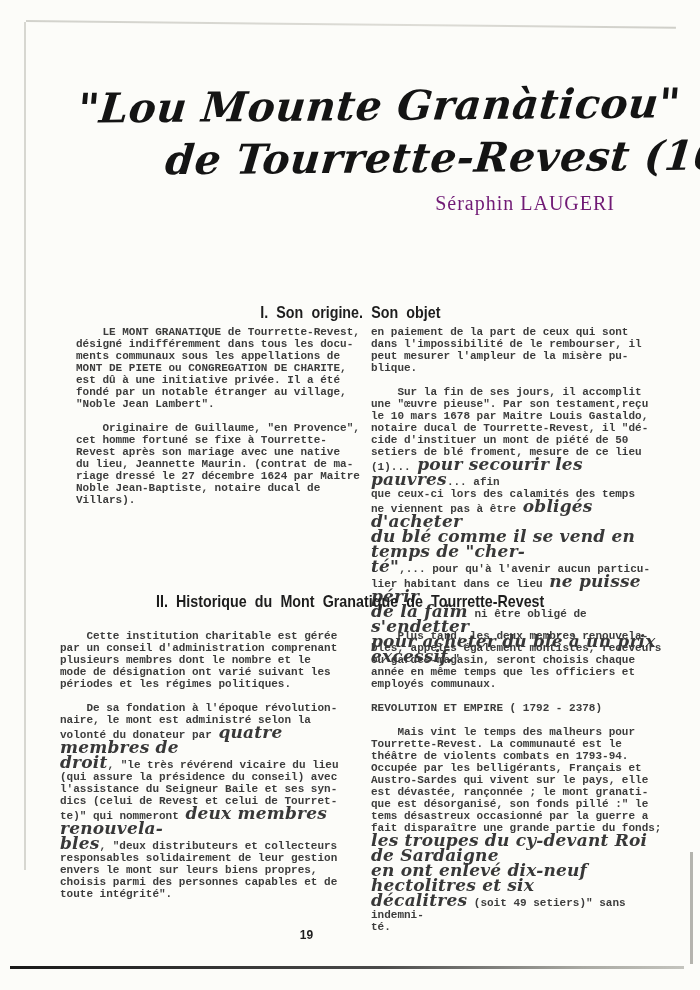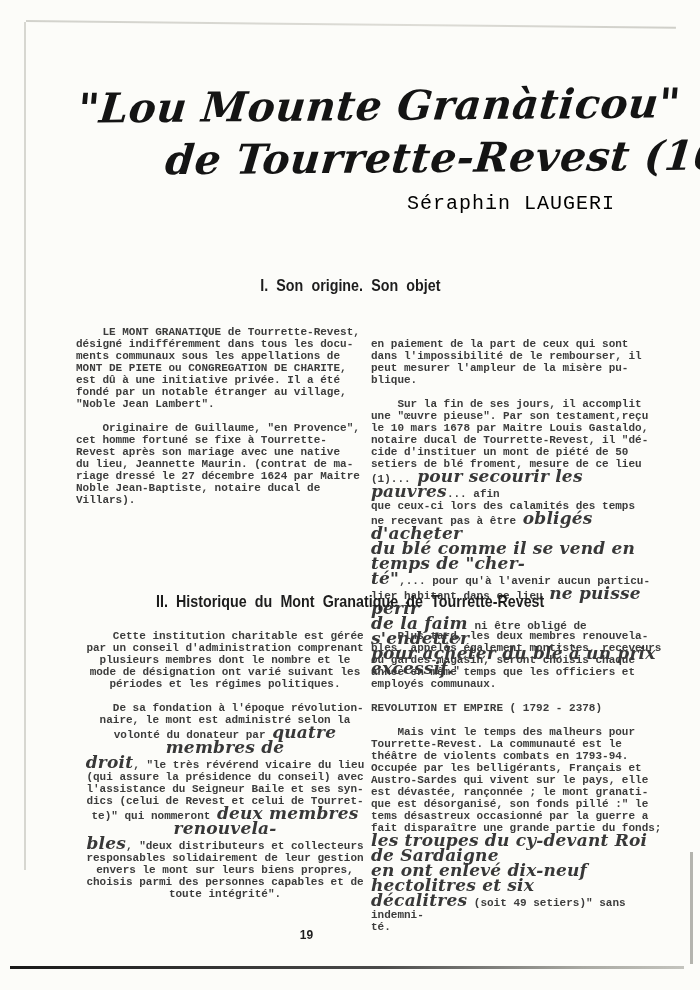"Séraphin LAUGERI" .author { color: #000000 -> #701a75; font-family: Liberation Mono, monospace -> Liberation Serif, serif }
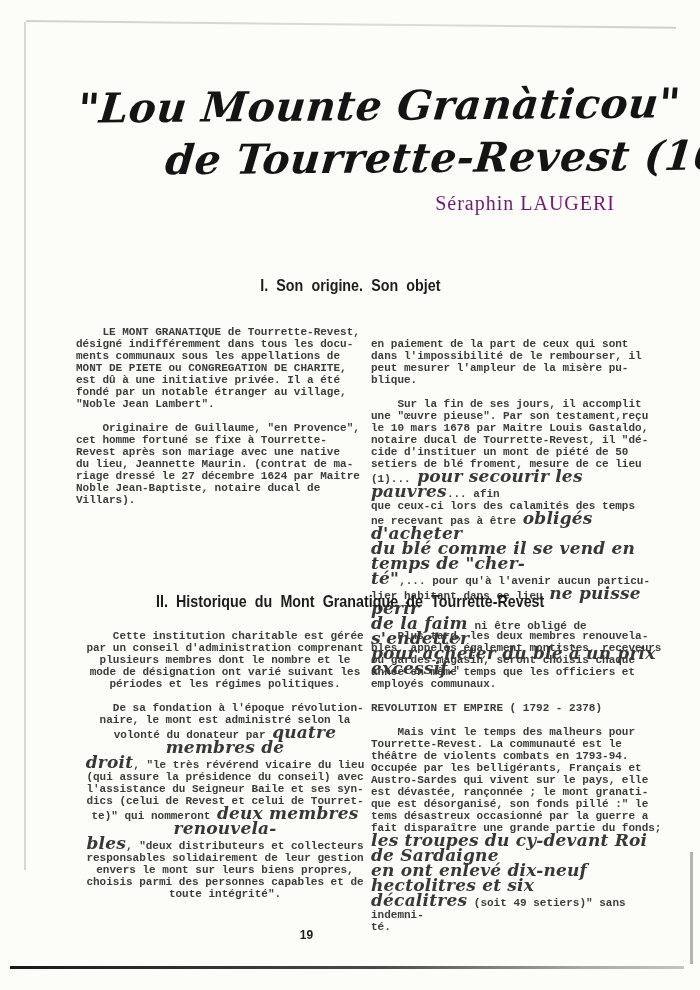"I. Son origine. Son objet" .heading-1 { top: 276px -> 303px }
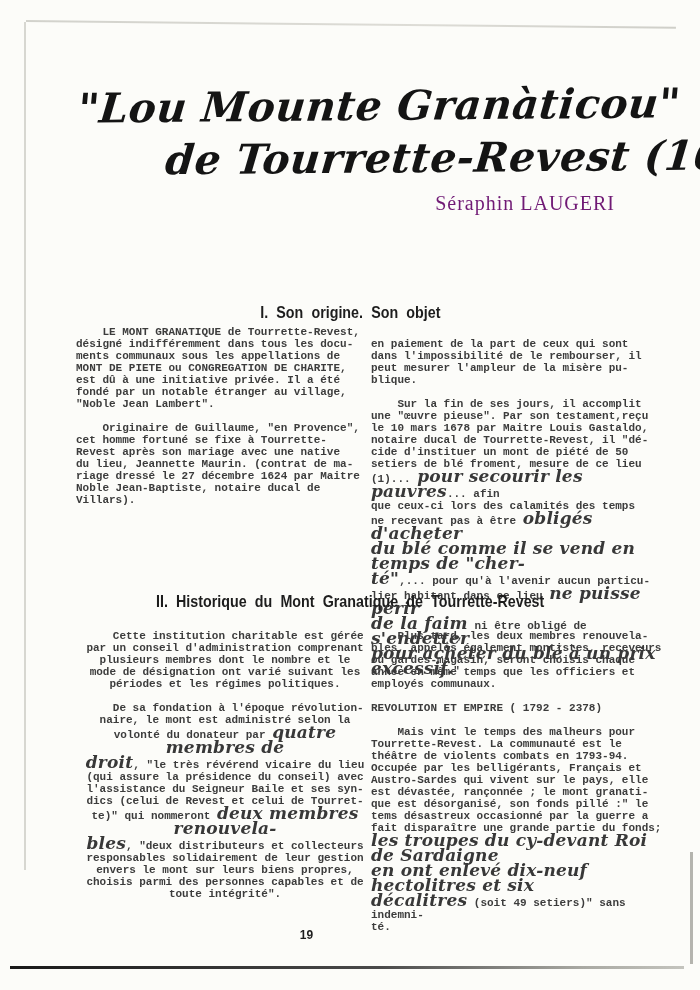"en paiement de la part" .col-s1-right { margin-top: 12px -> none }
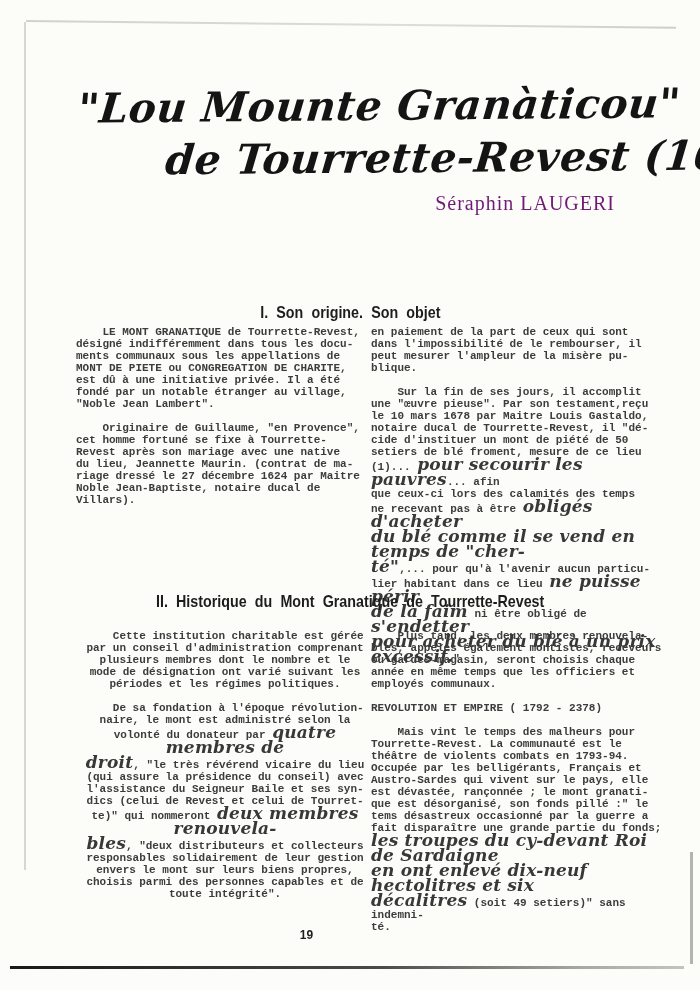"... afin" span { text: recevant -> viennent }
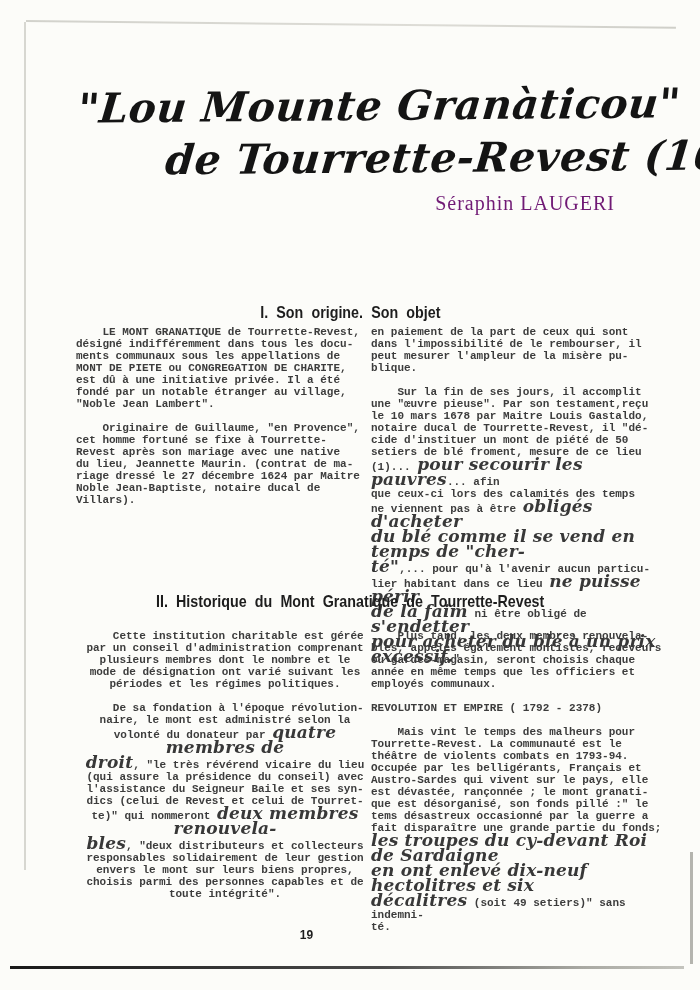"Cette institution charitable est gérée" .col-s2-left { left: 77px -> 60px; text-align: center -> none }
